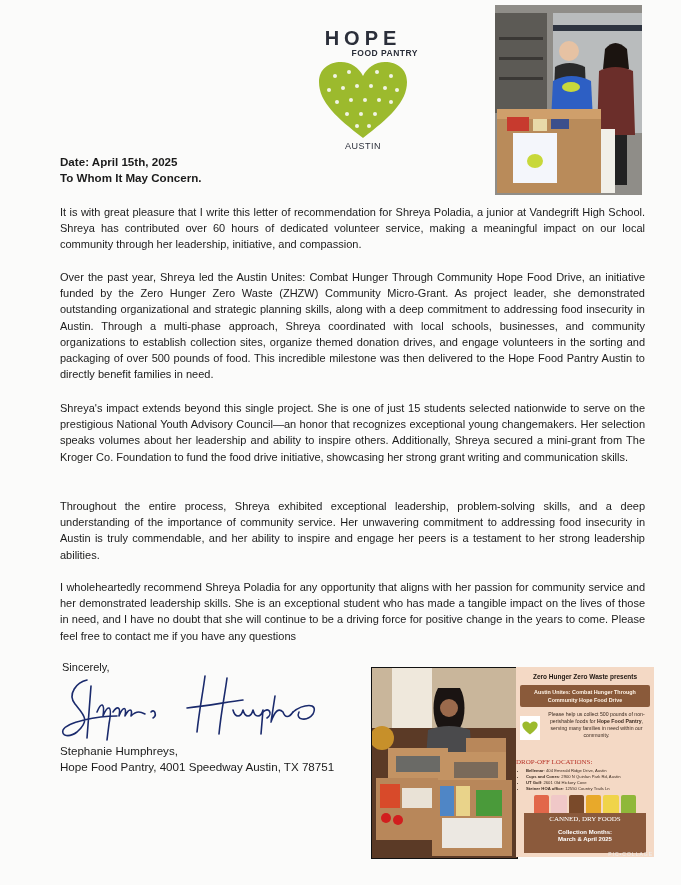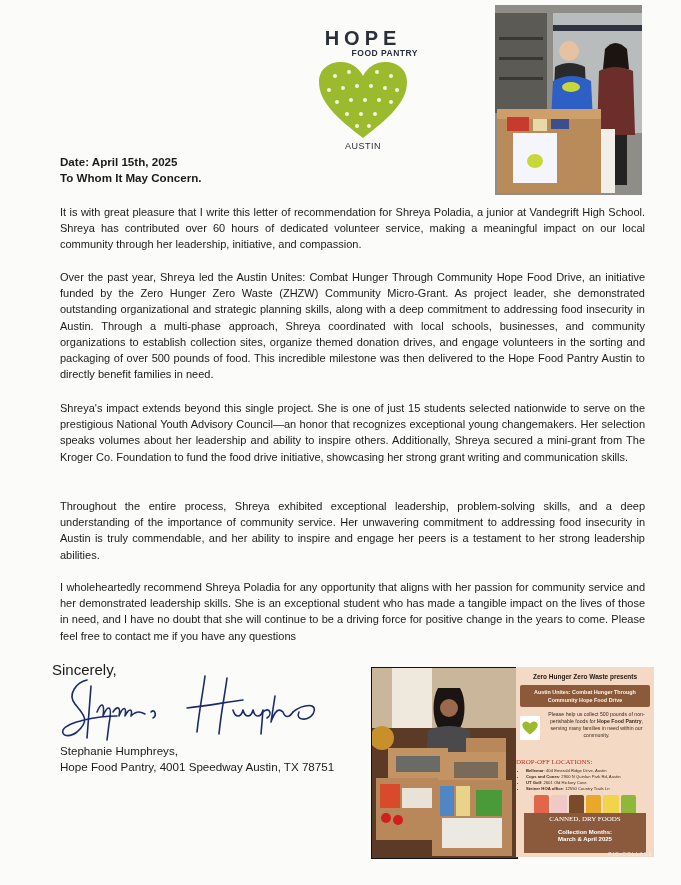"Sincerely," .sincerely { font-size: 15px -> 11px; left: 52px -> 62px }
